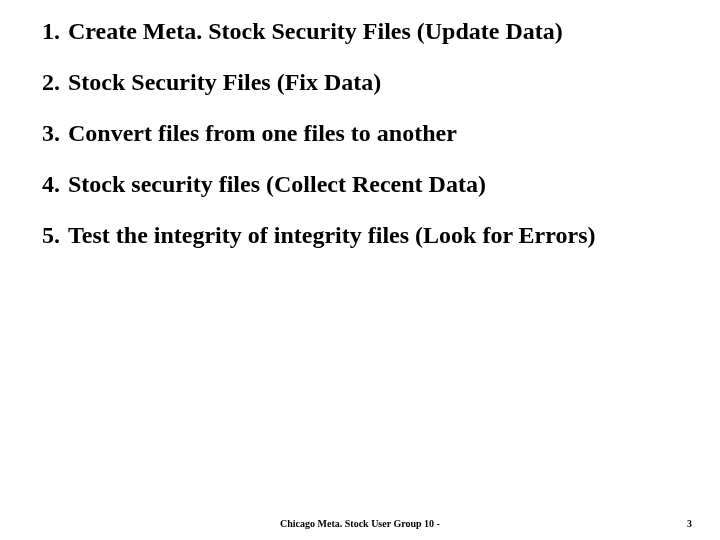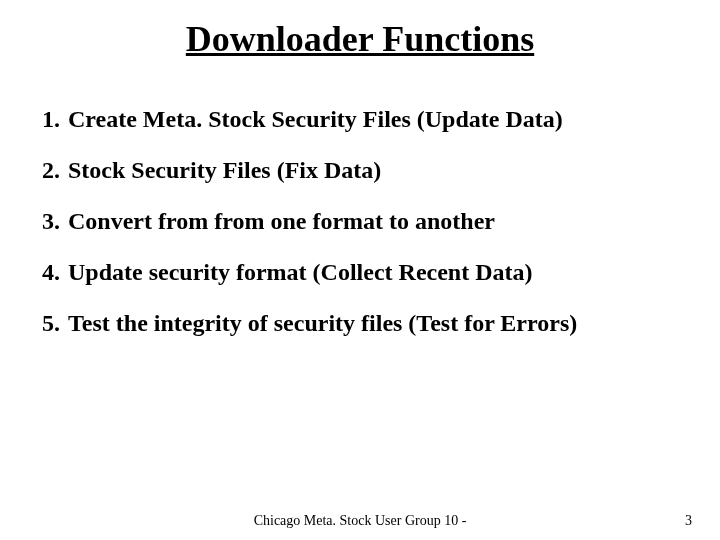"Downloader Functions" h1.title { html: <h1>Downloader Functions</h1> -> none }
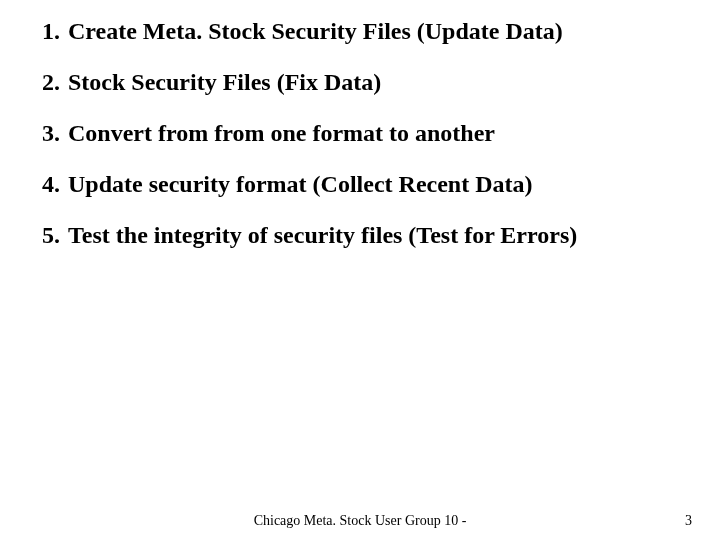"Convert from from one format" span.list-text { text: from from one format -> files from one files }
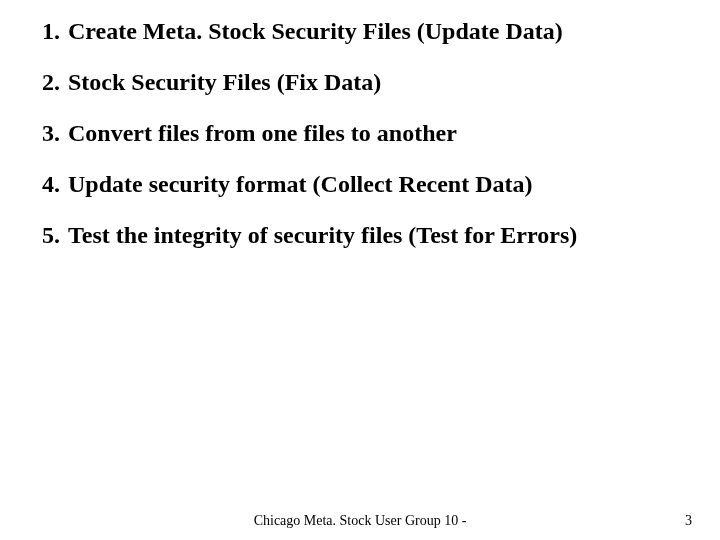"Update security format (Collect Recent" span.list-text { text: Update security format -> Stock security files }
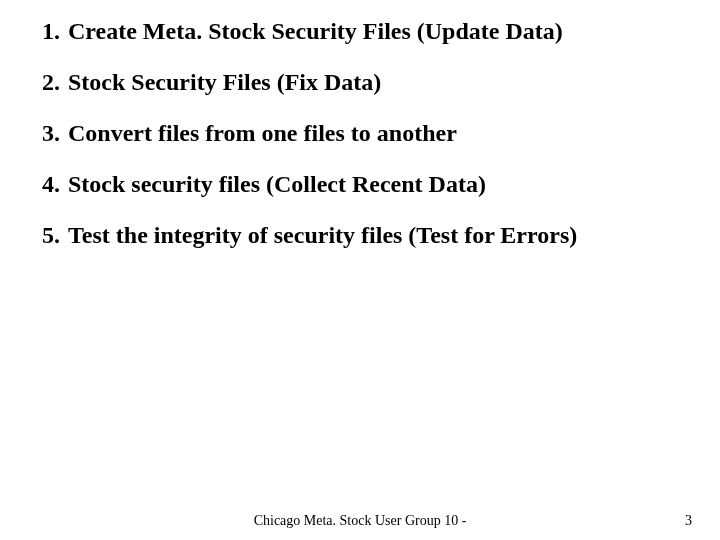"Test the integrity of security" span.list-text { text: security files (Test -> integrity files (Look }
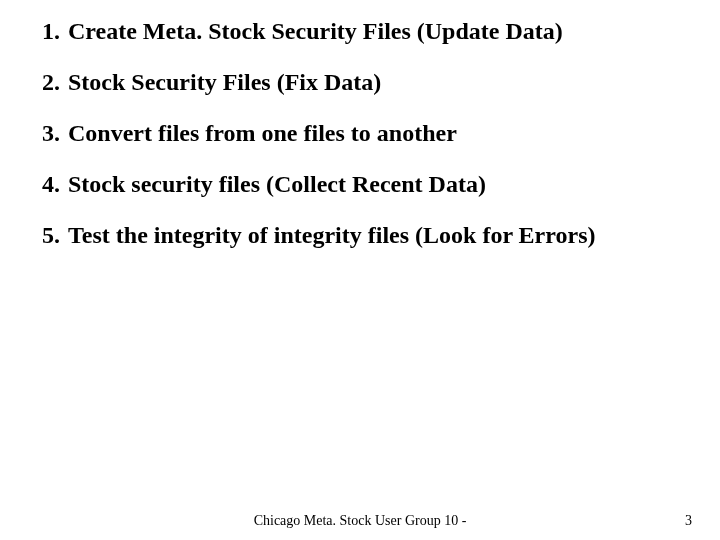"Chicago Meta. Stock User Group" .footer { font-size: 14px -> 10px; font-weight: normal -> bold }
